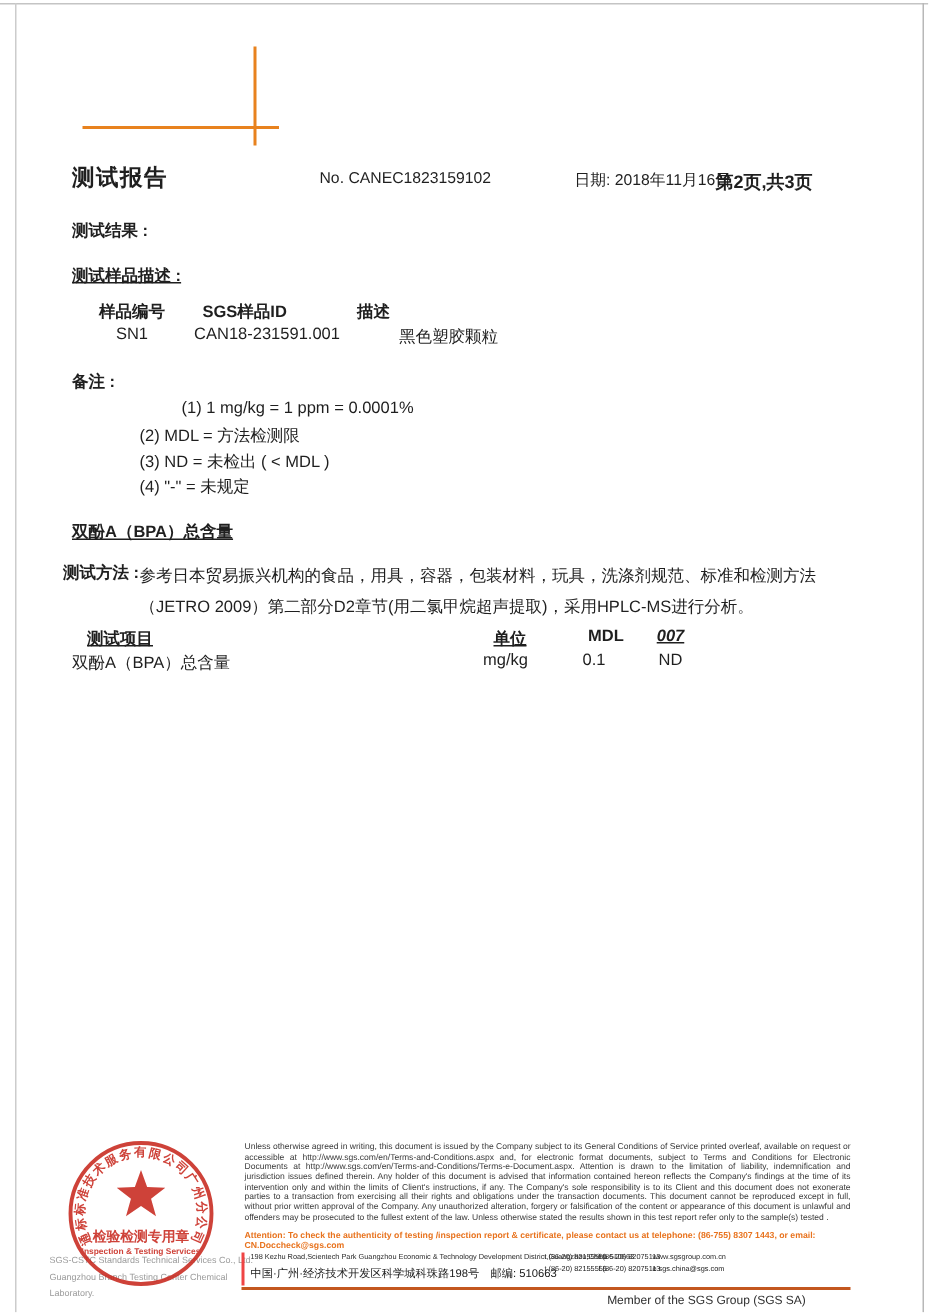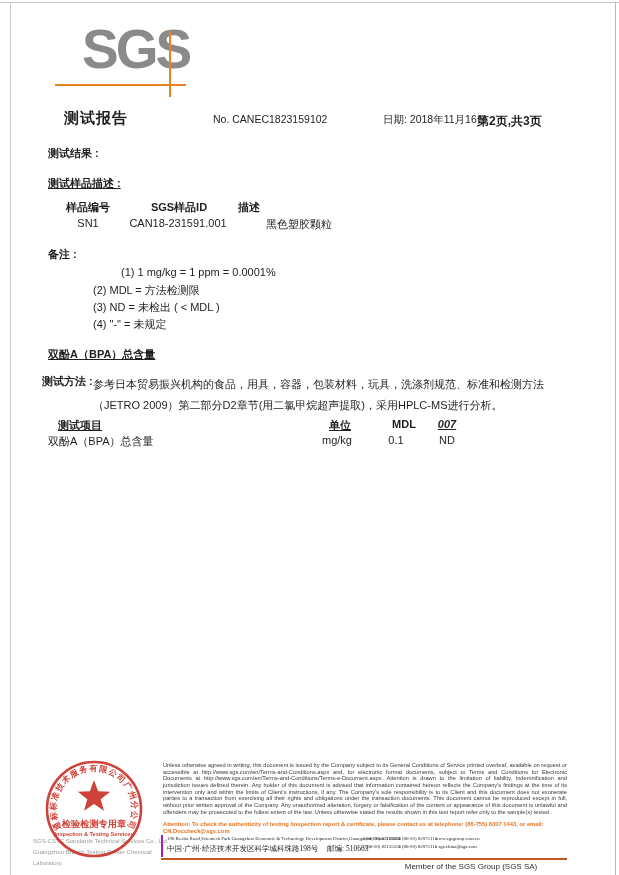"SGS" div.abs { html: <div>SGS</div> -> none }
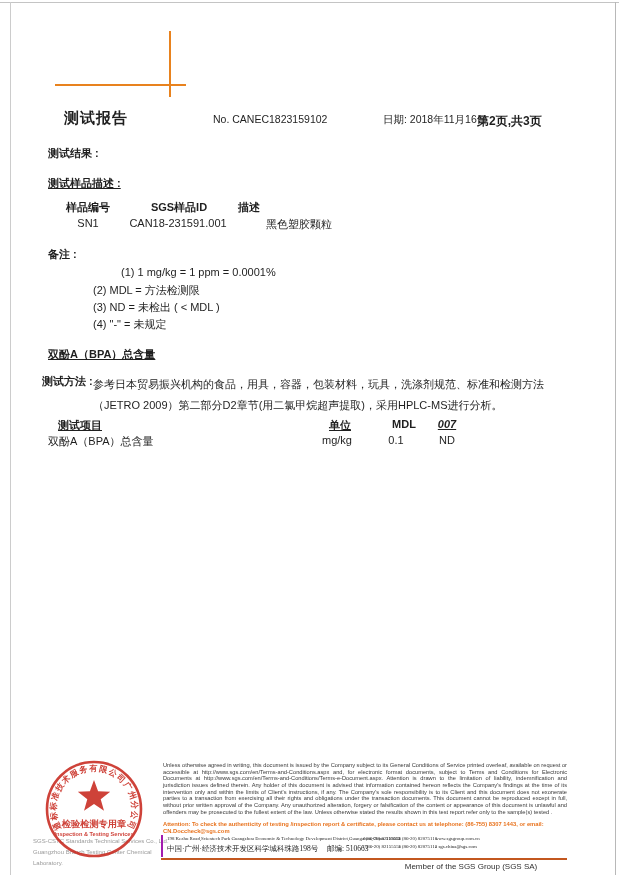"测试报告" .title { margin-left: 16px -> none }
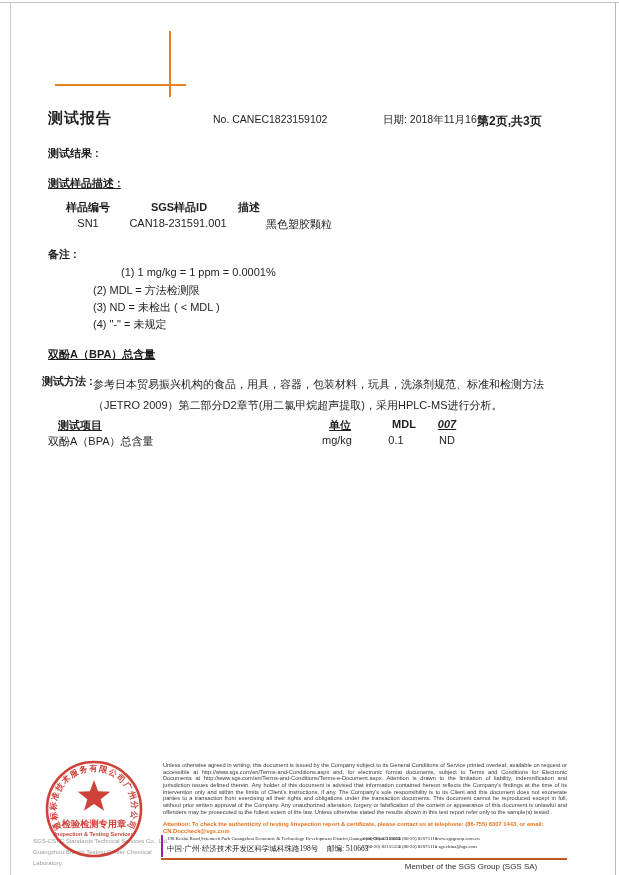"SGS样品ID" .sample-h-id { text-align: center -> none }
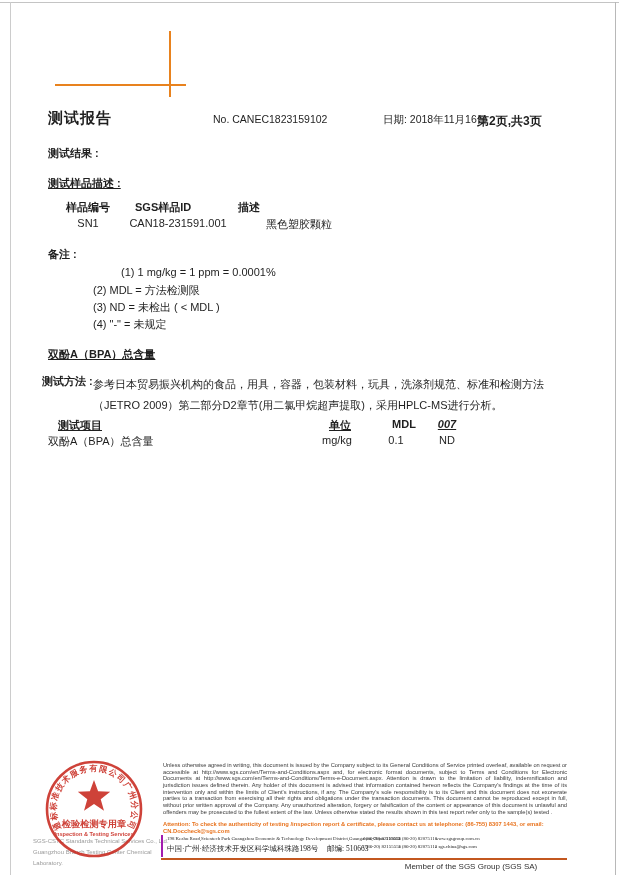"中国·广州·经济技术开发区科学城科珠路198号" .addr-block { border-left: 2px solid #a21caf -> 2px solid #ef4444; font-family: Liberation Serif, serif -> none }
